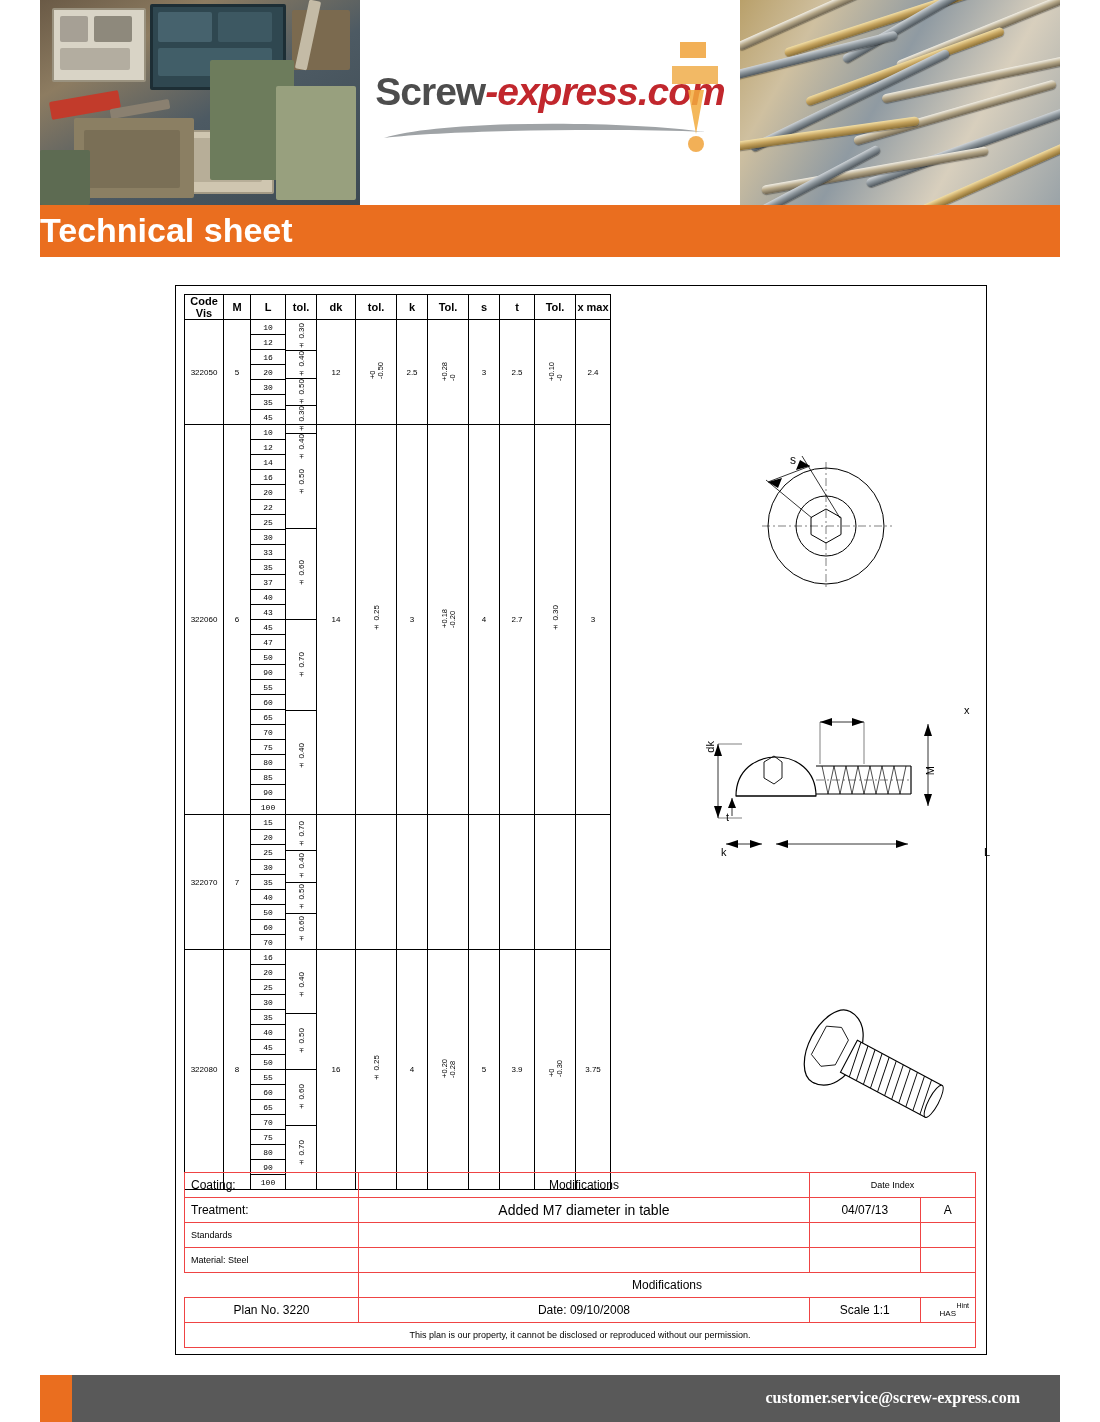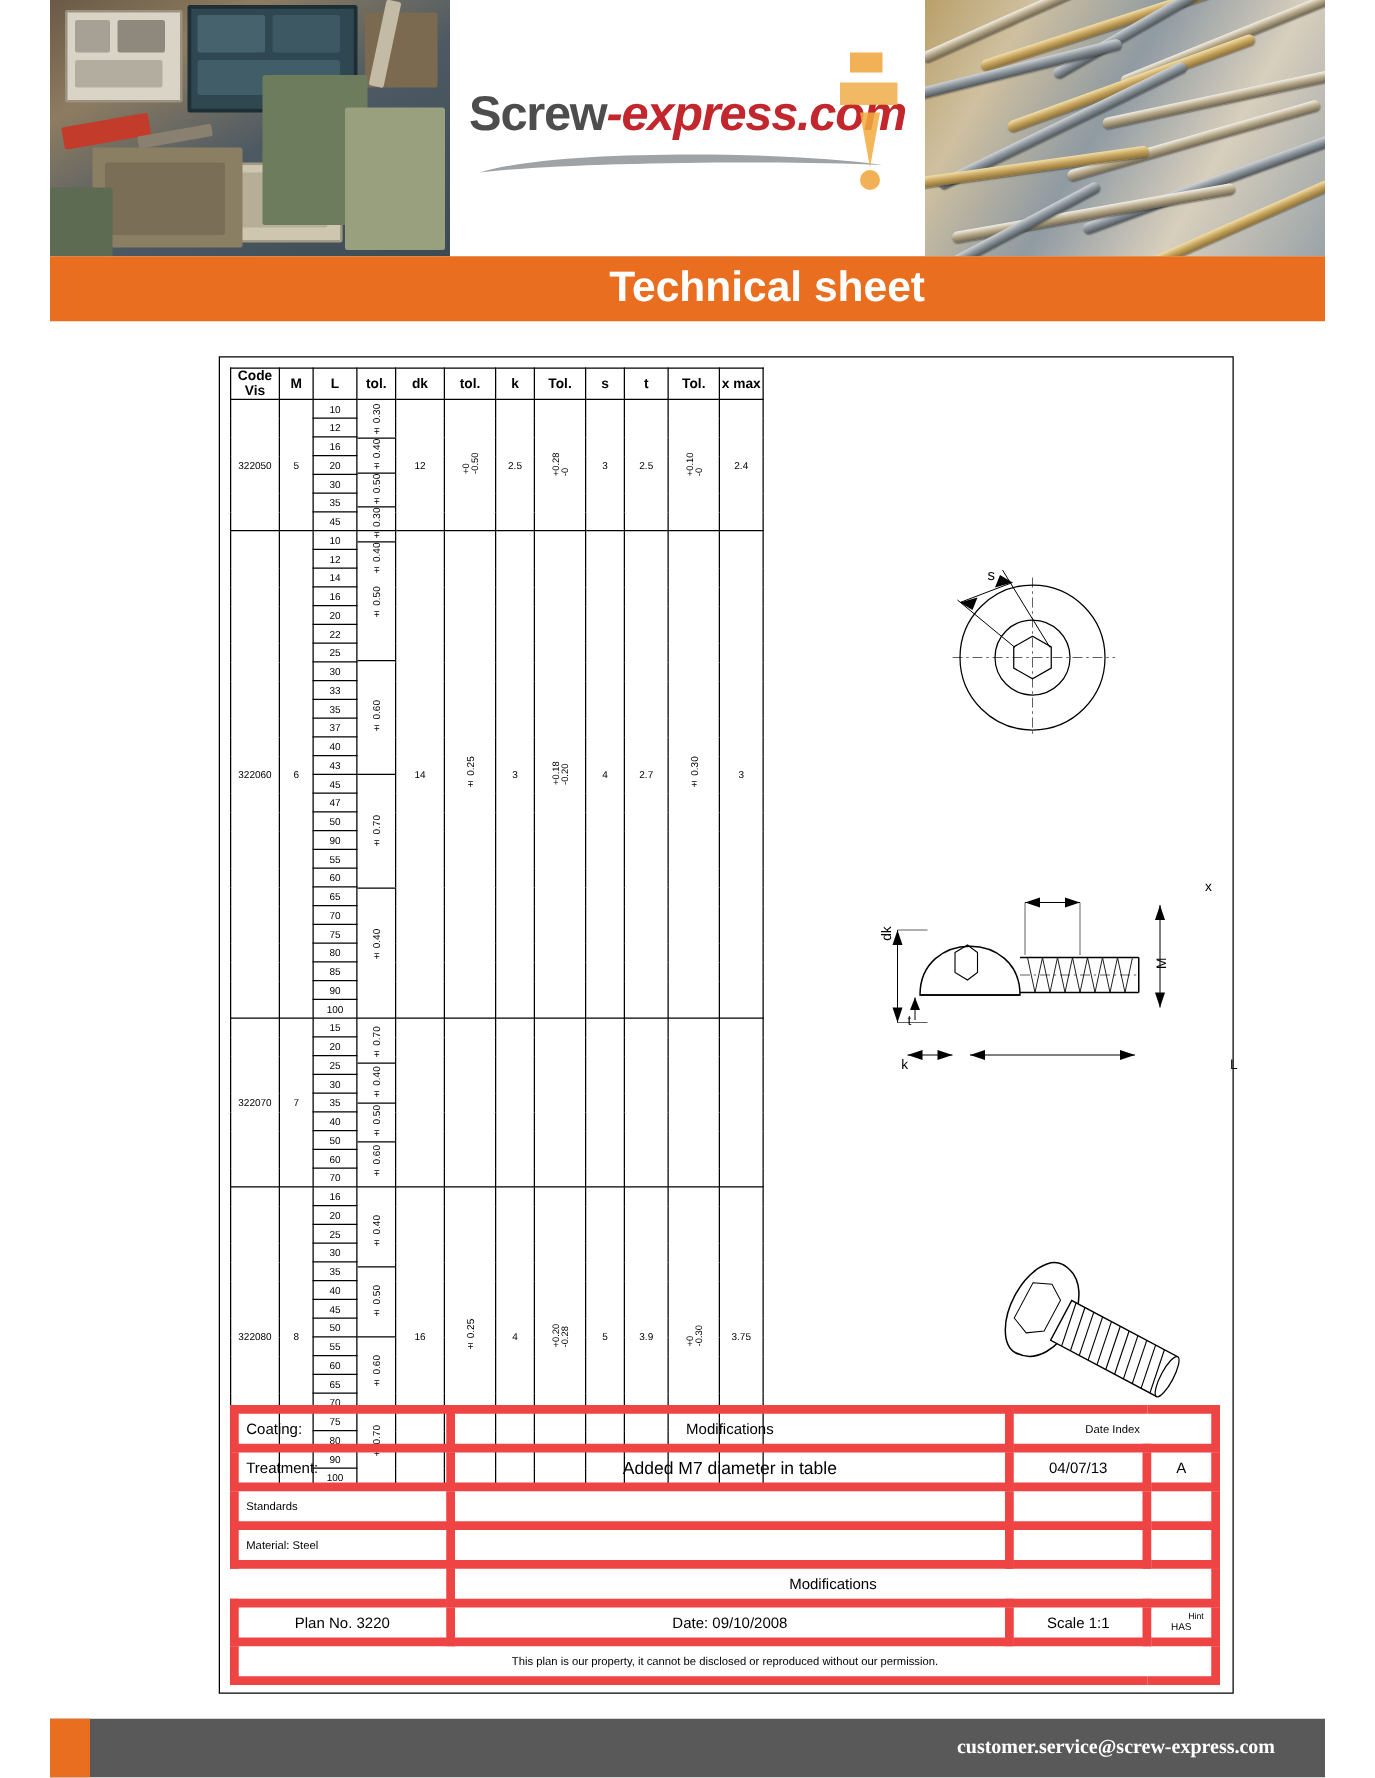"Technical sheet" .banner .txt { text-align: right -> left }
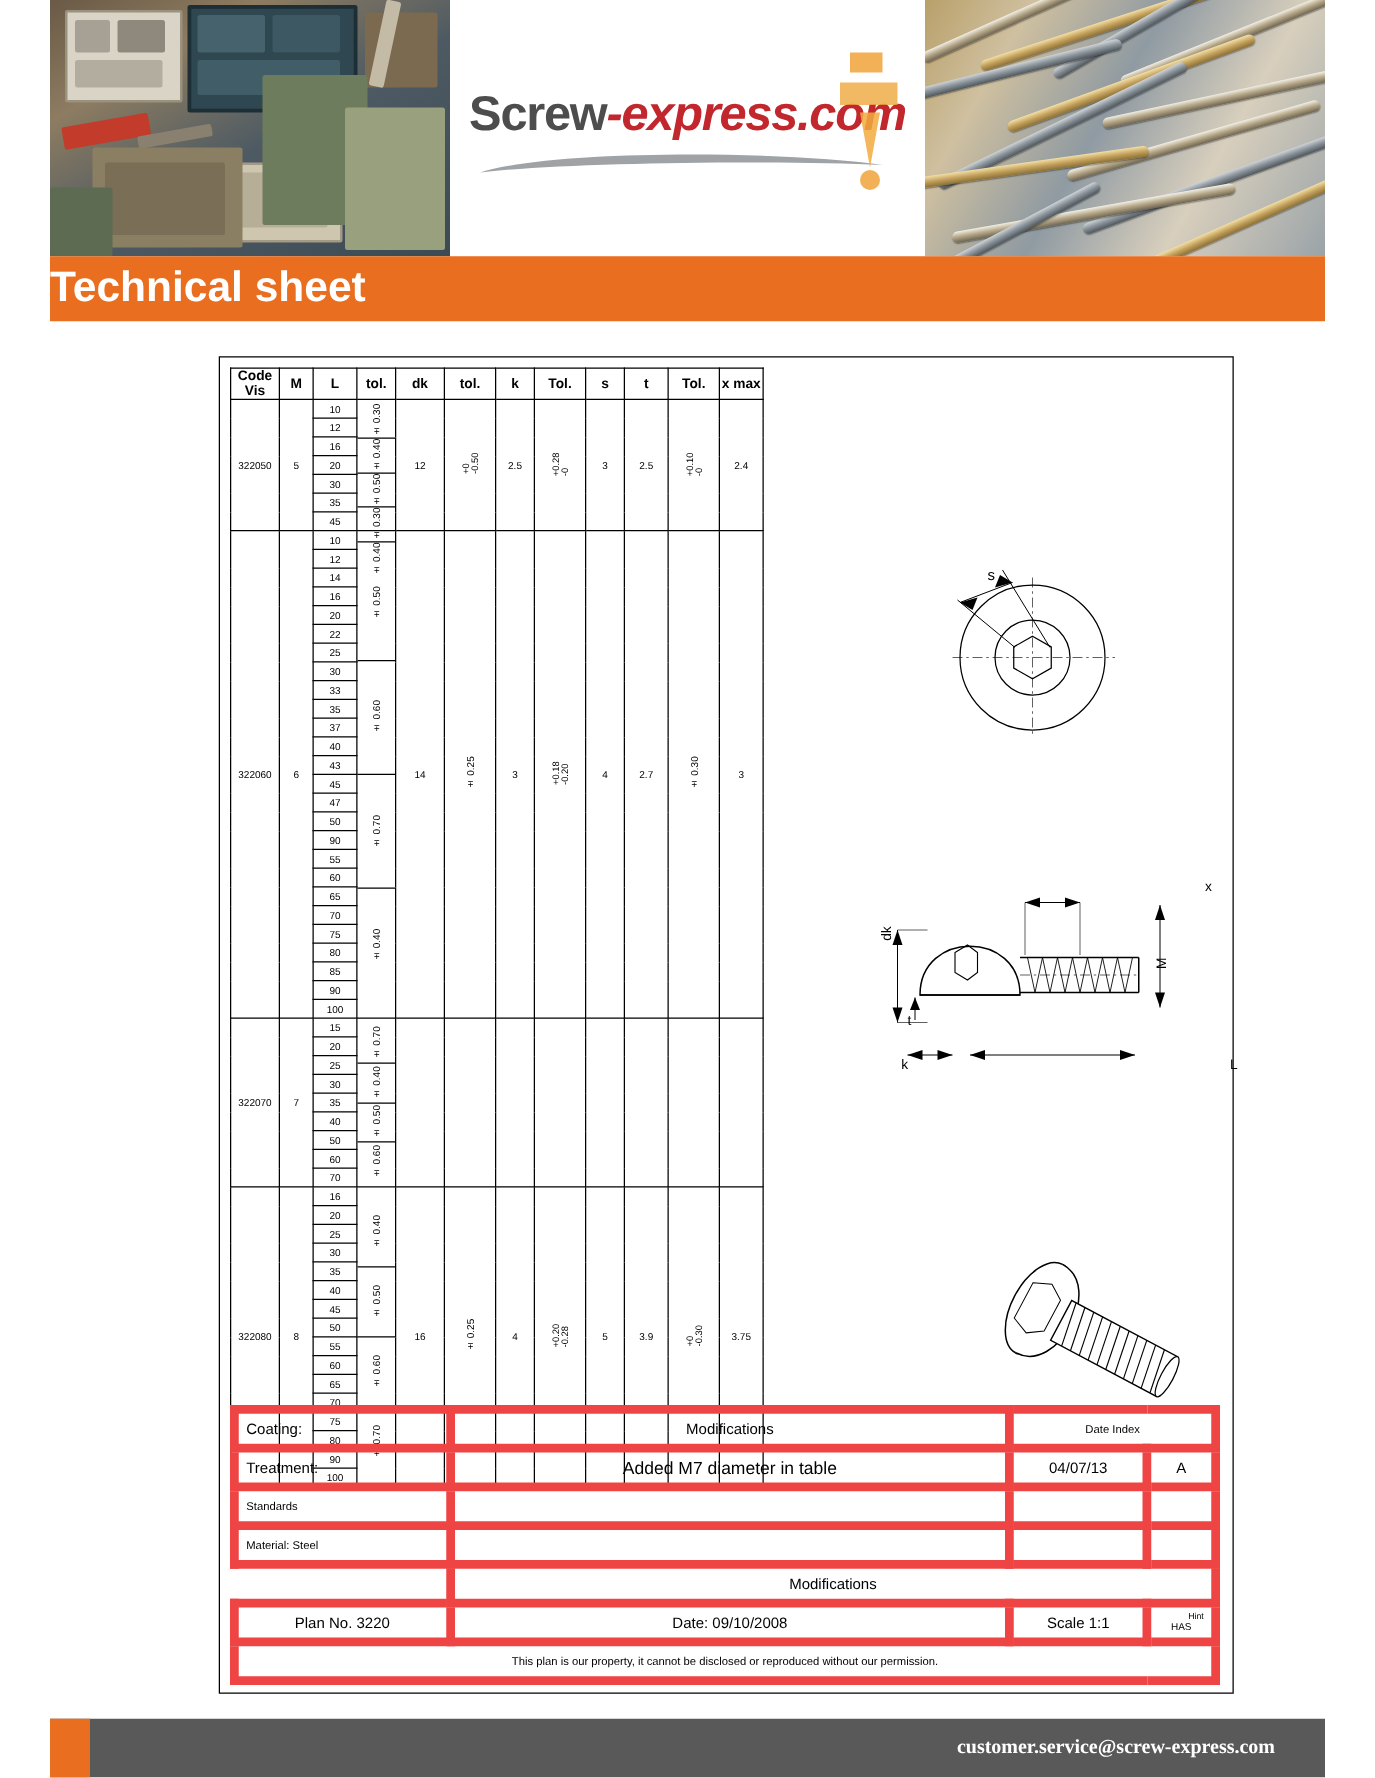"10" .lcell { font-family: none -> Liberation Mono, monospace }
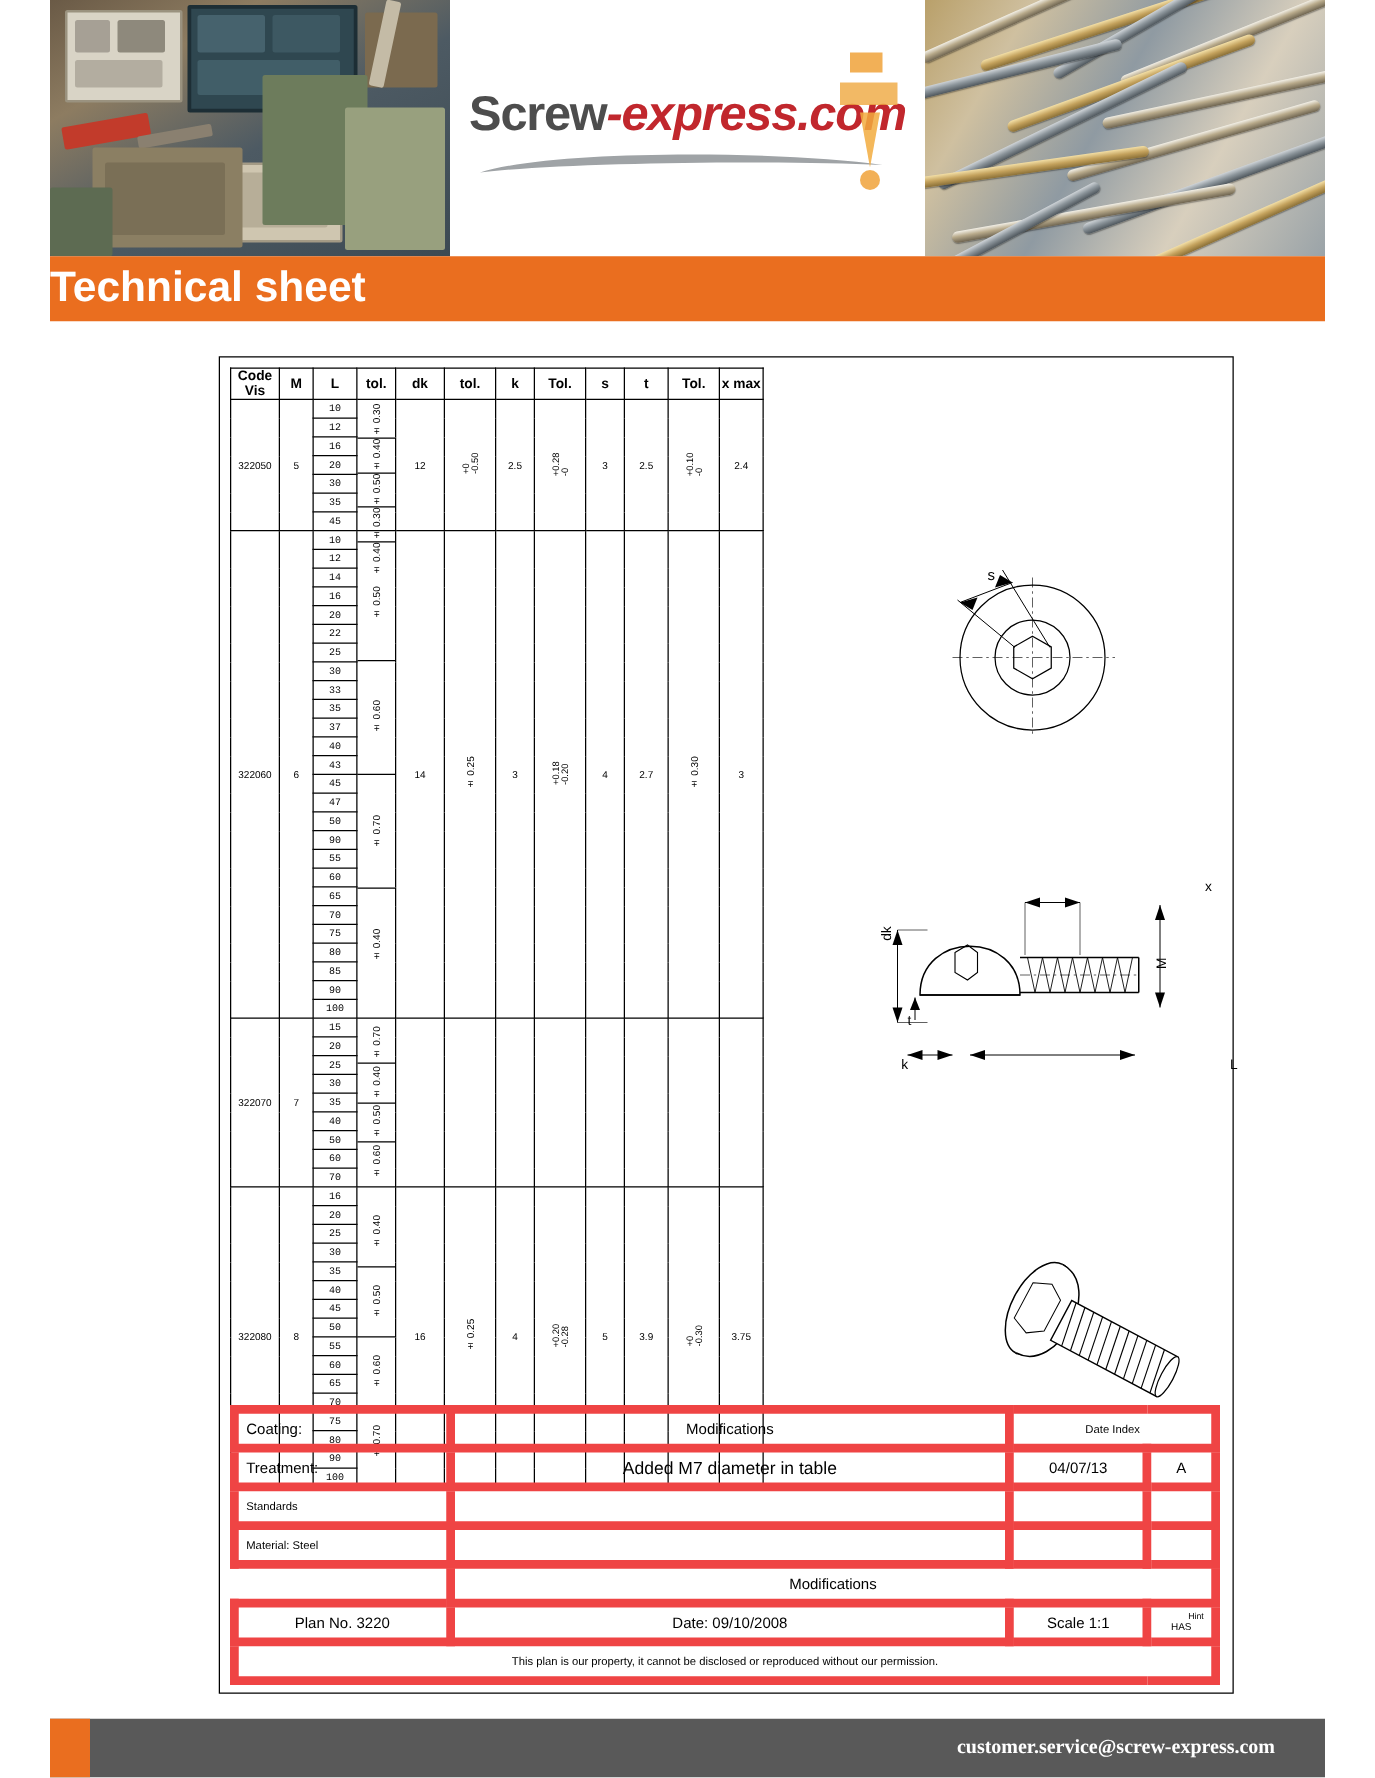"Coating:" .titleblock td { border: 7px solid #ef4444 -> 1px solid #ef4444 }
